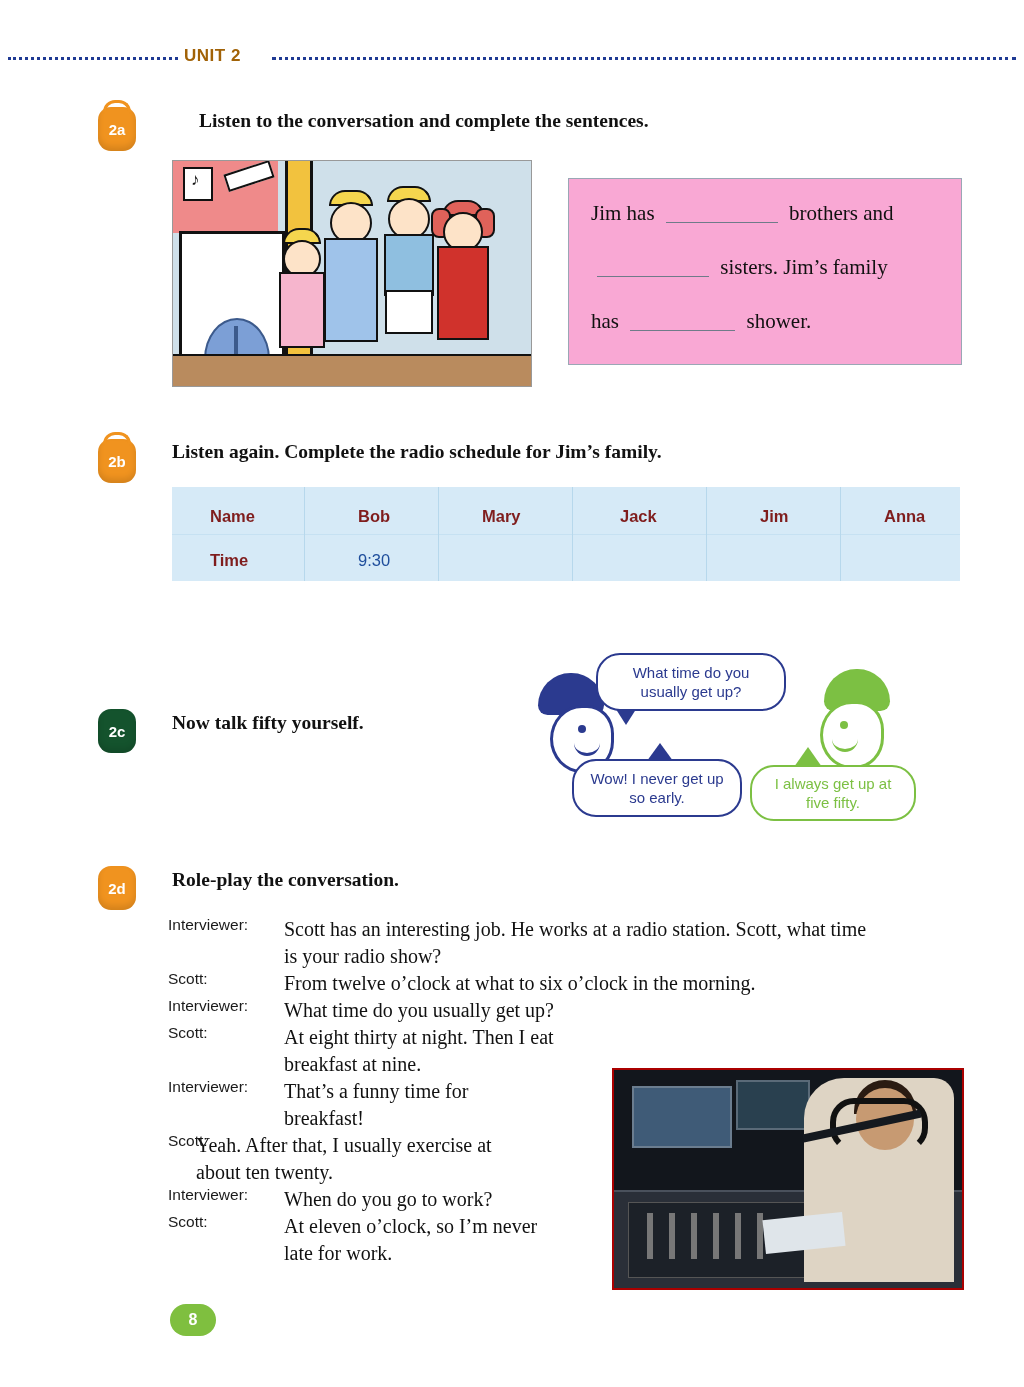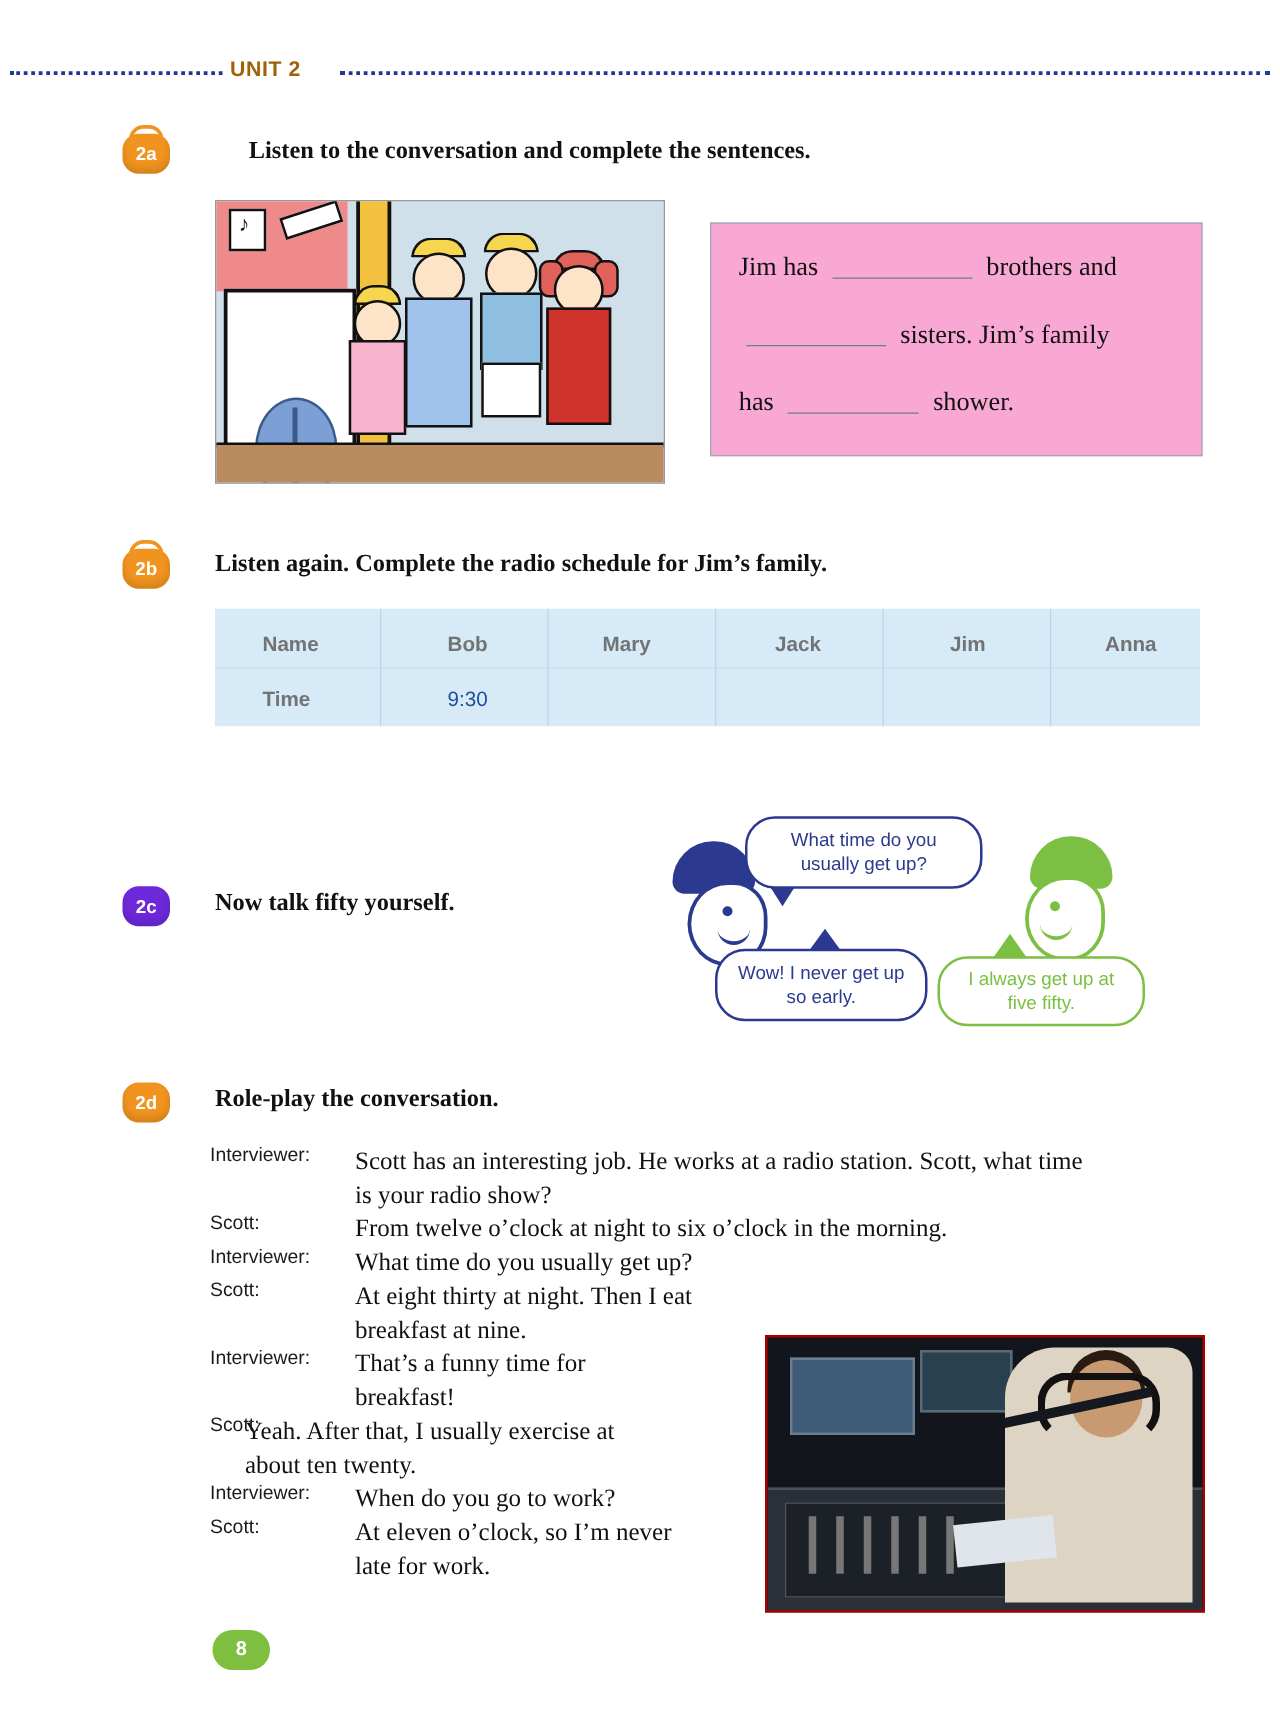"2a" .badge { height: 32px -> 44px }
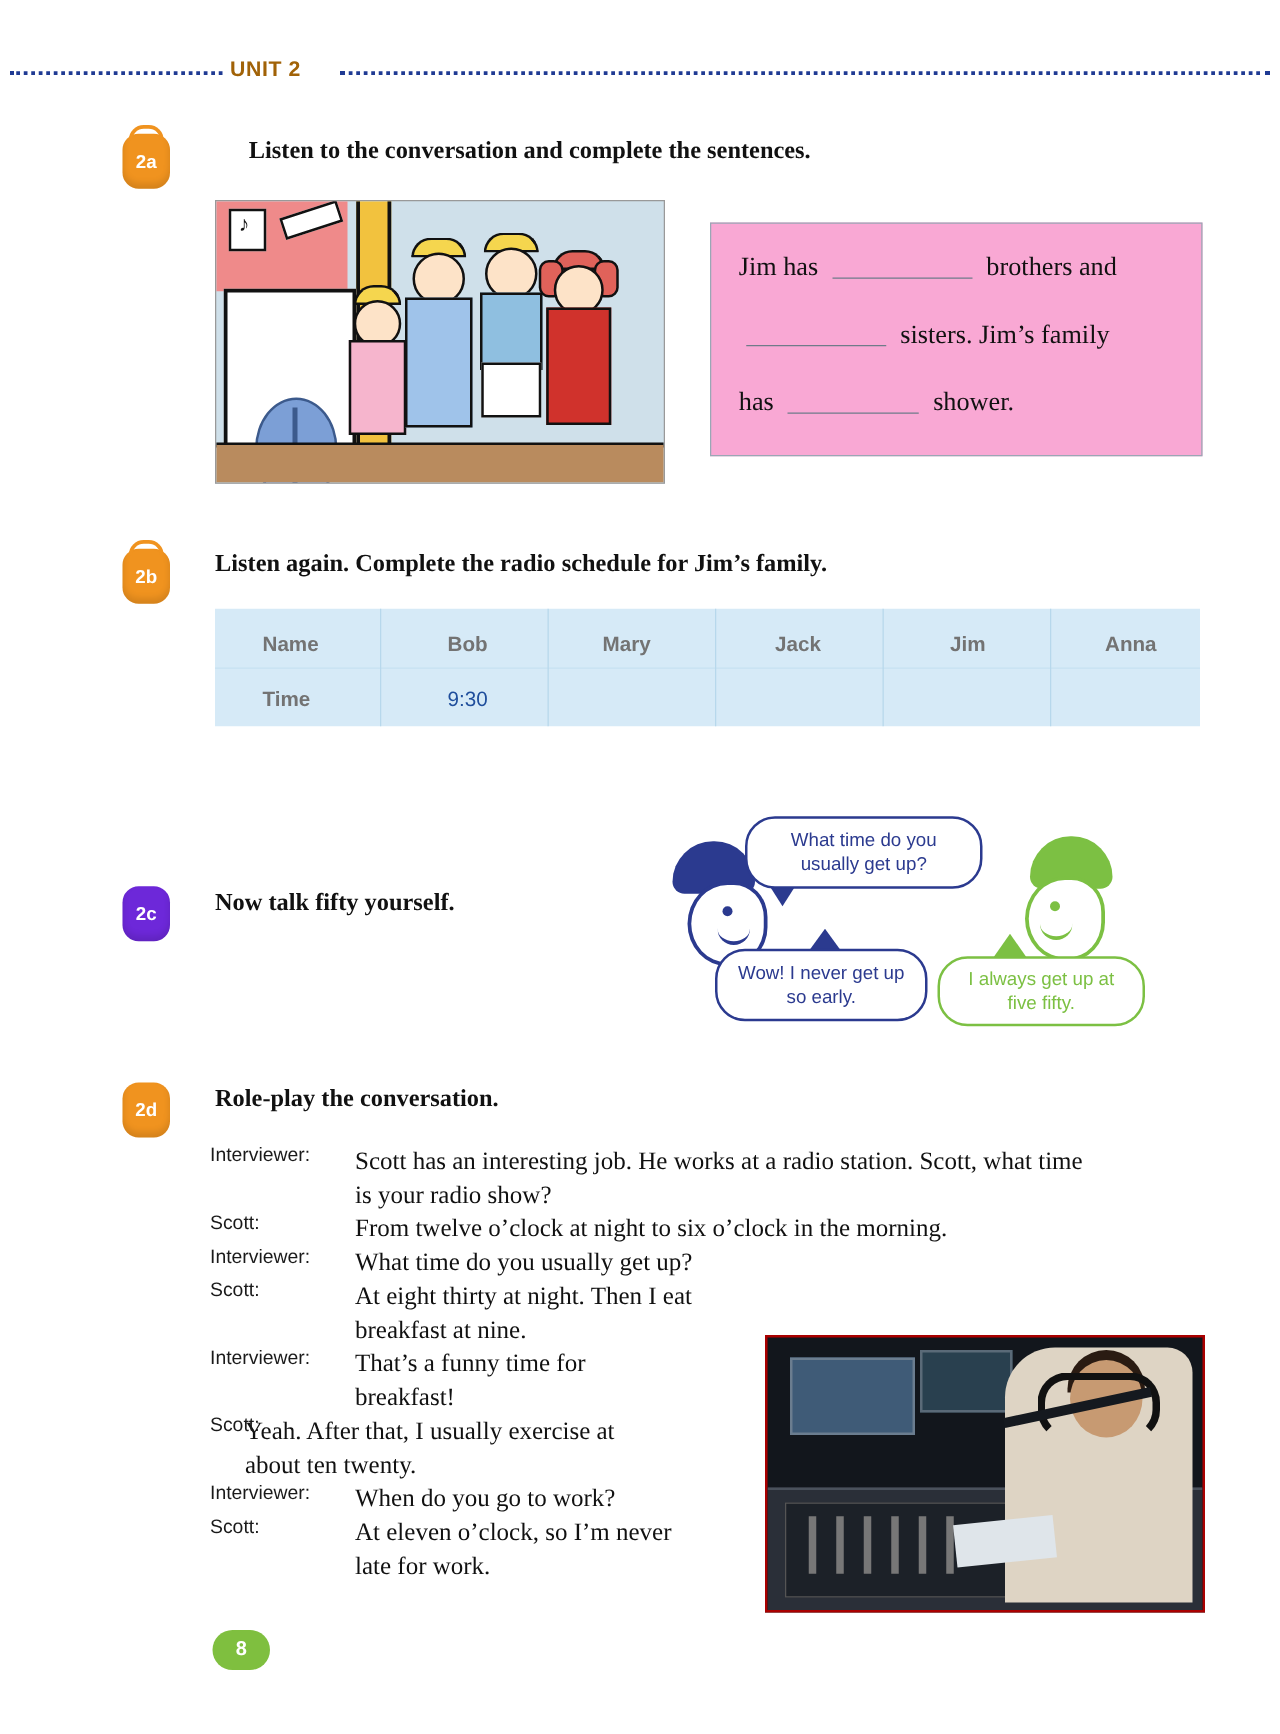"Name" .schedule .cell { color: #737373 -> #7f1d1d }
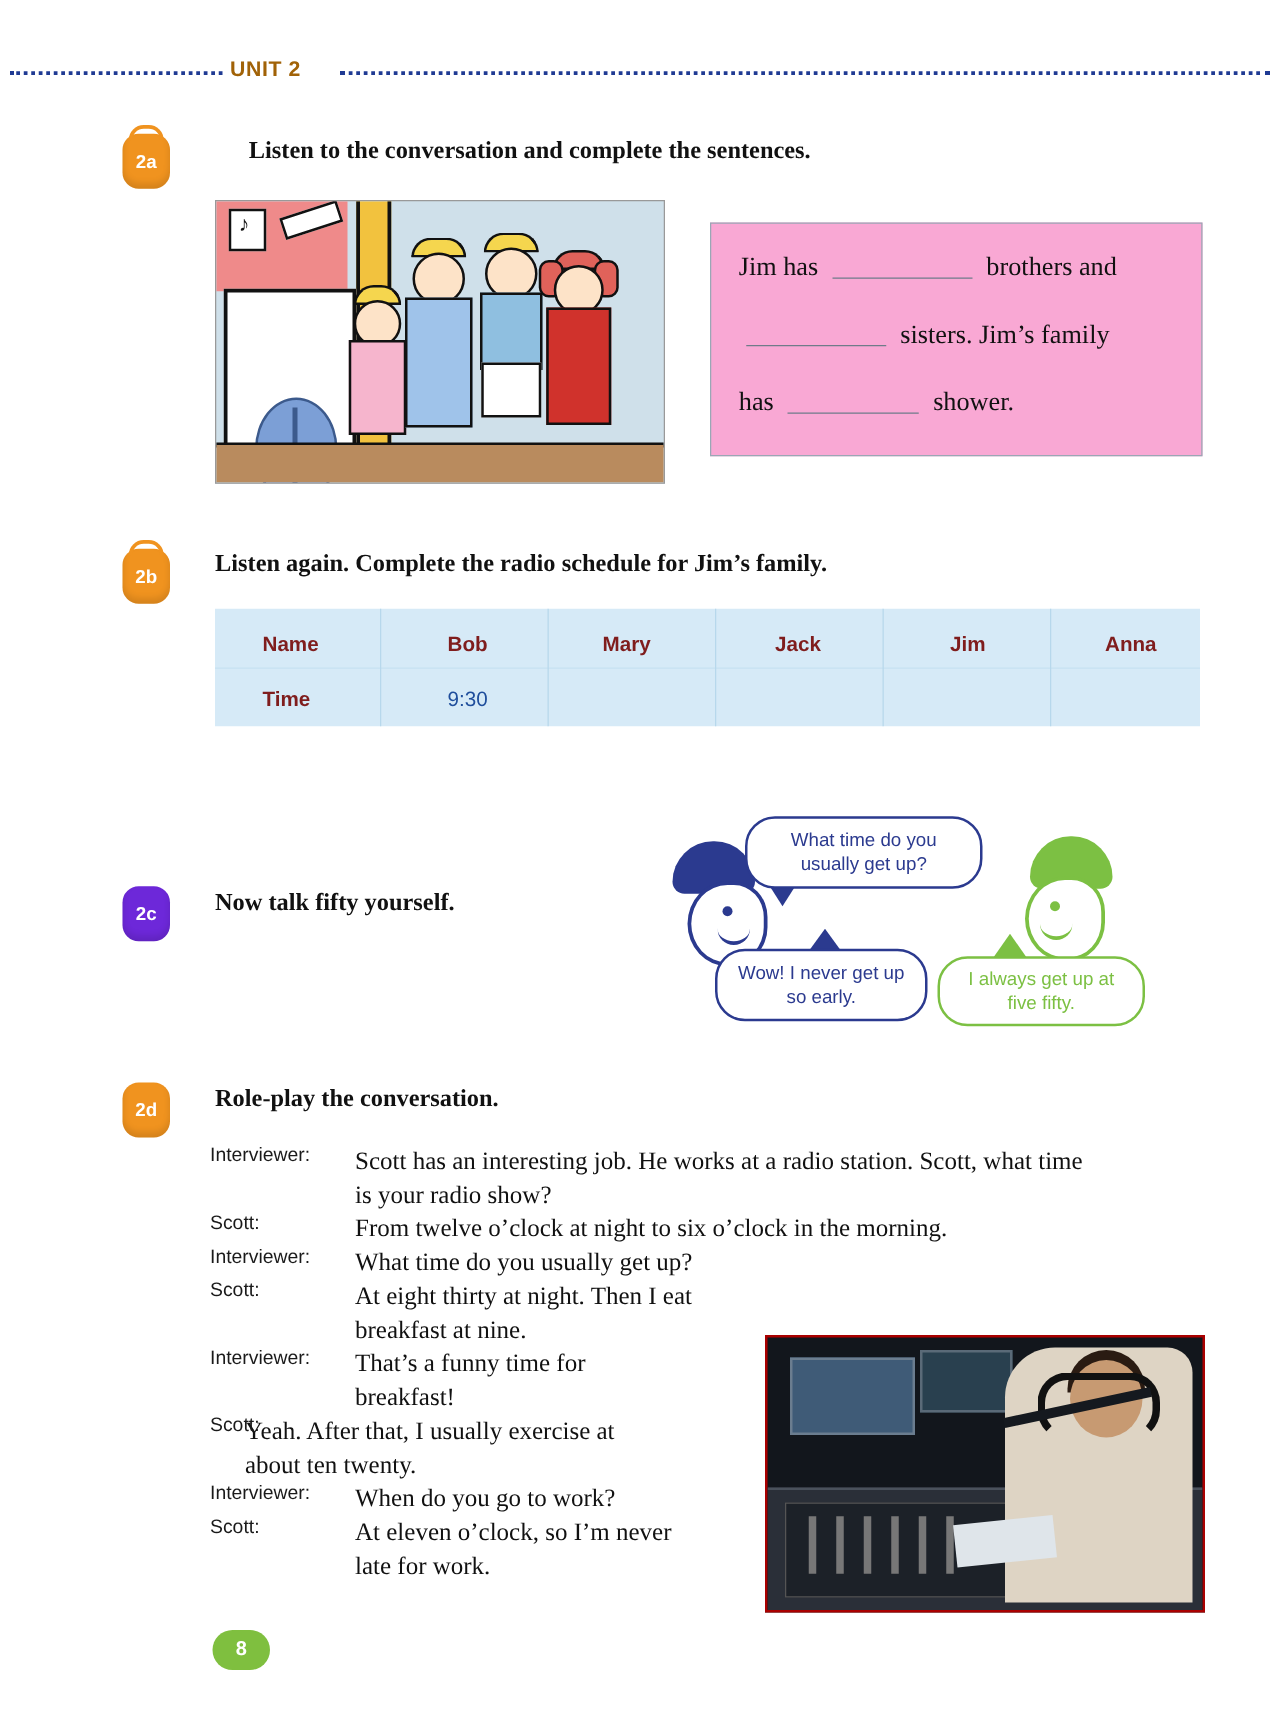"2c" .badge.green { background: #6d28d9 -> #14532d }
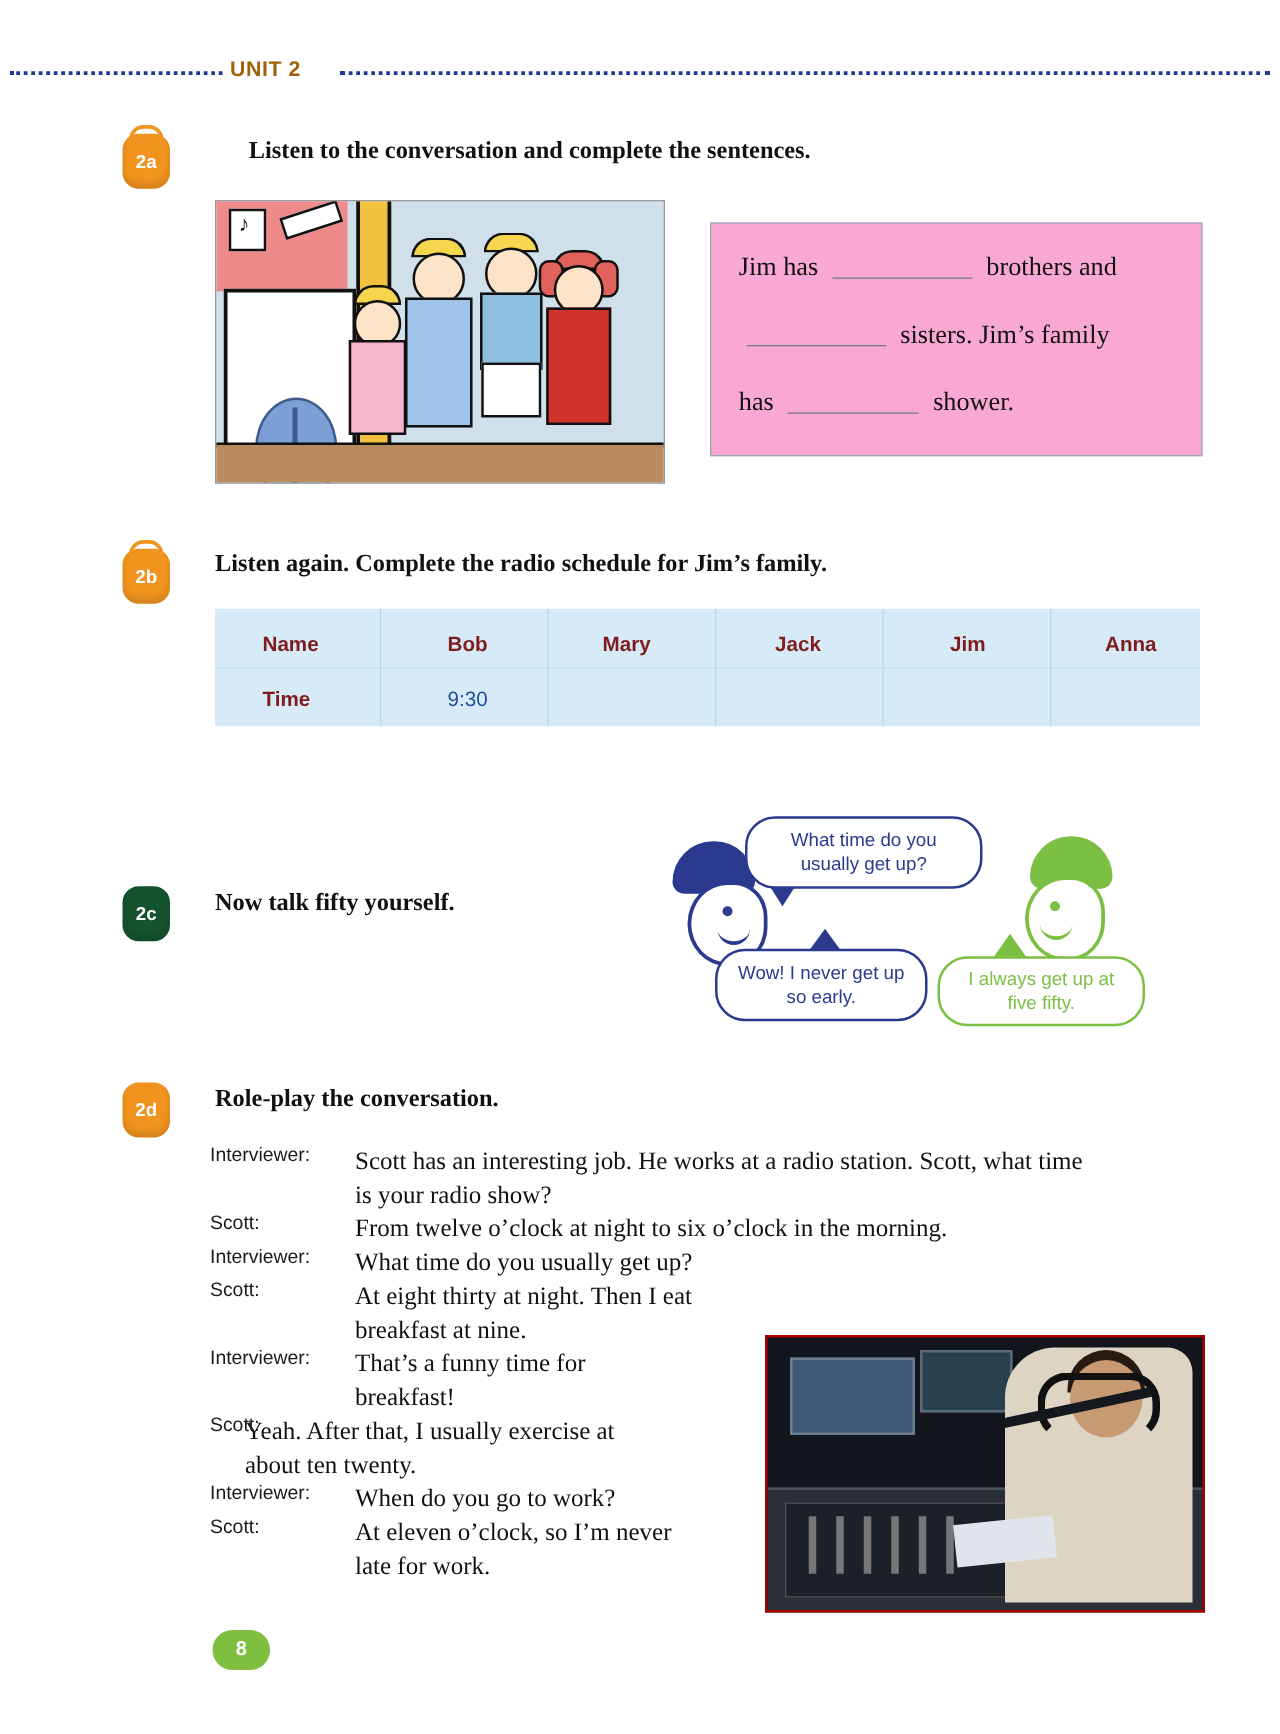"From twelve o’clock at night" div.d-text { text: night -> what }
